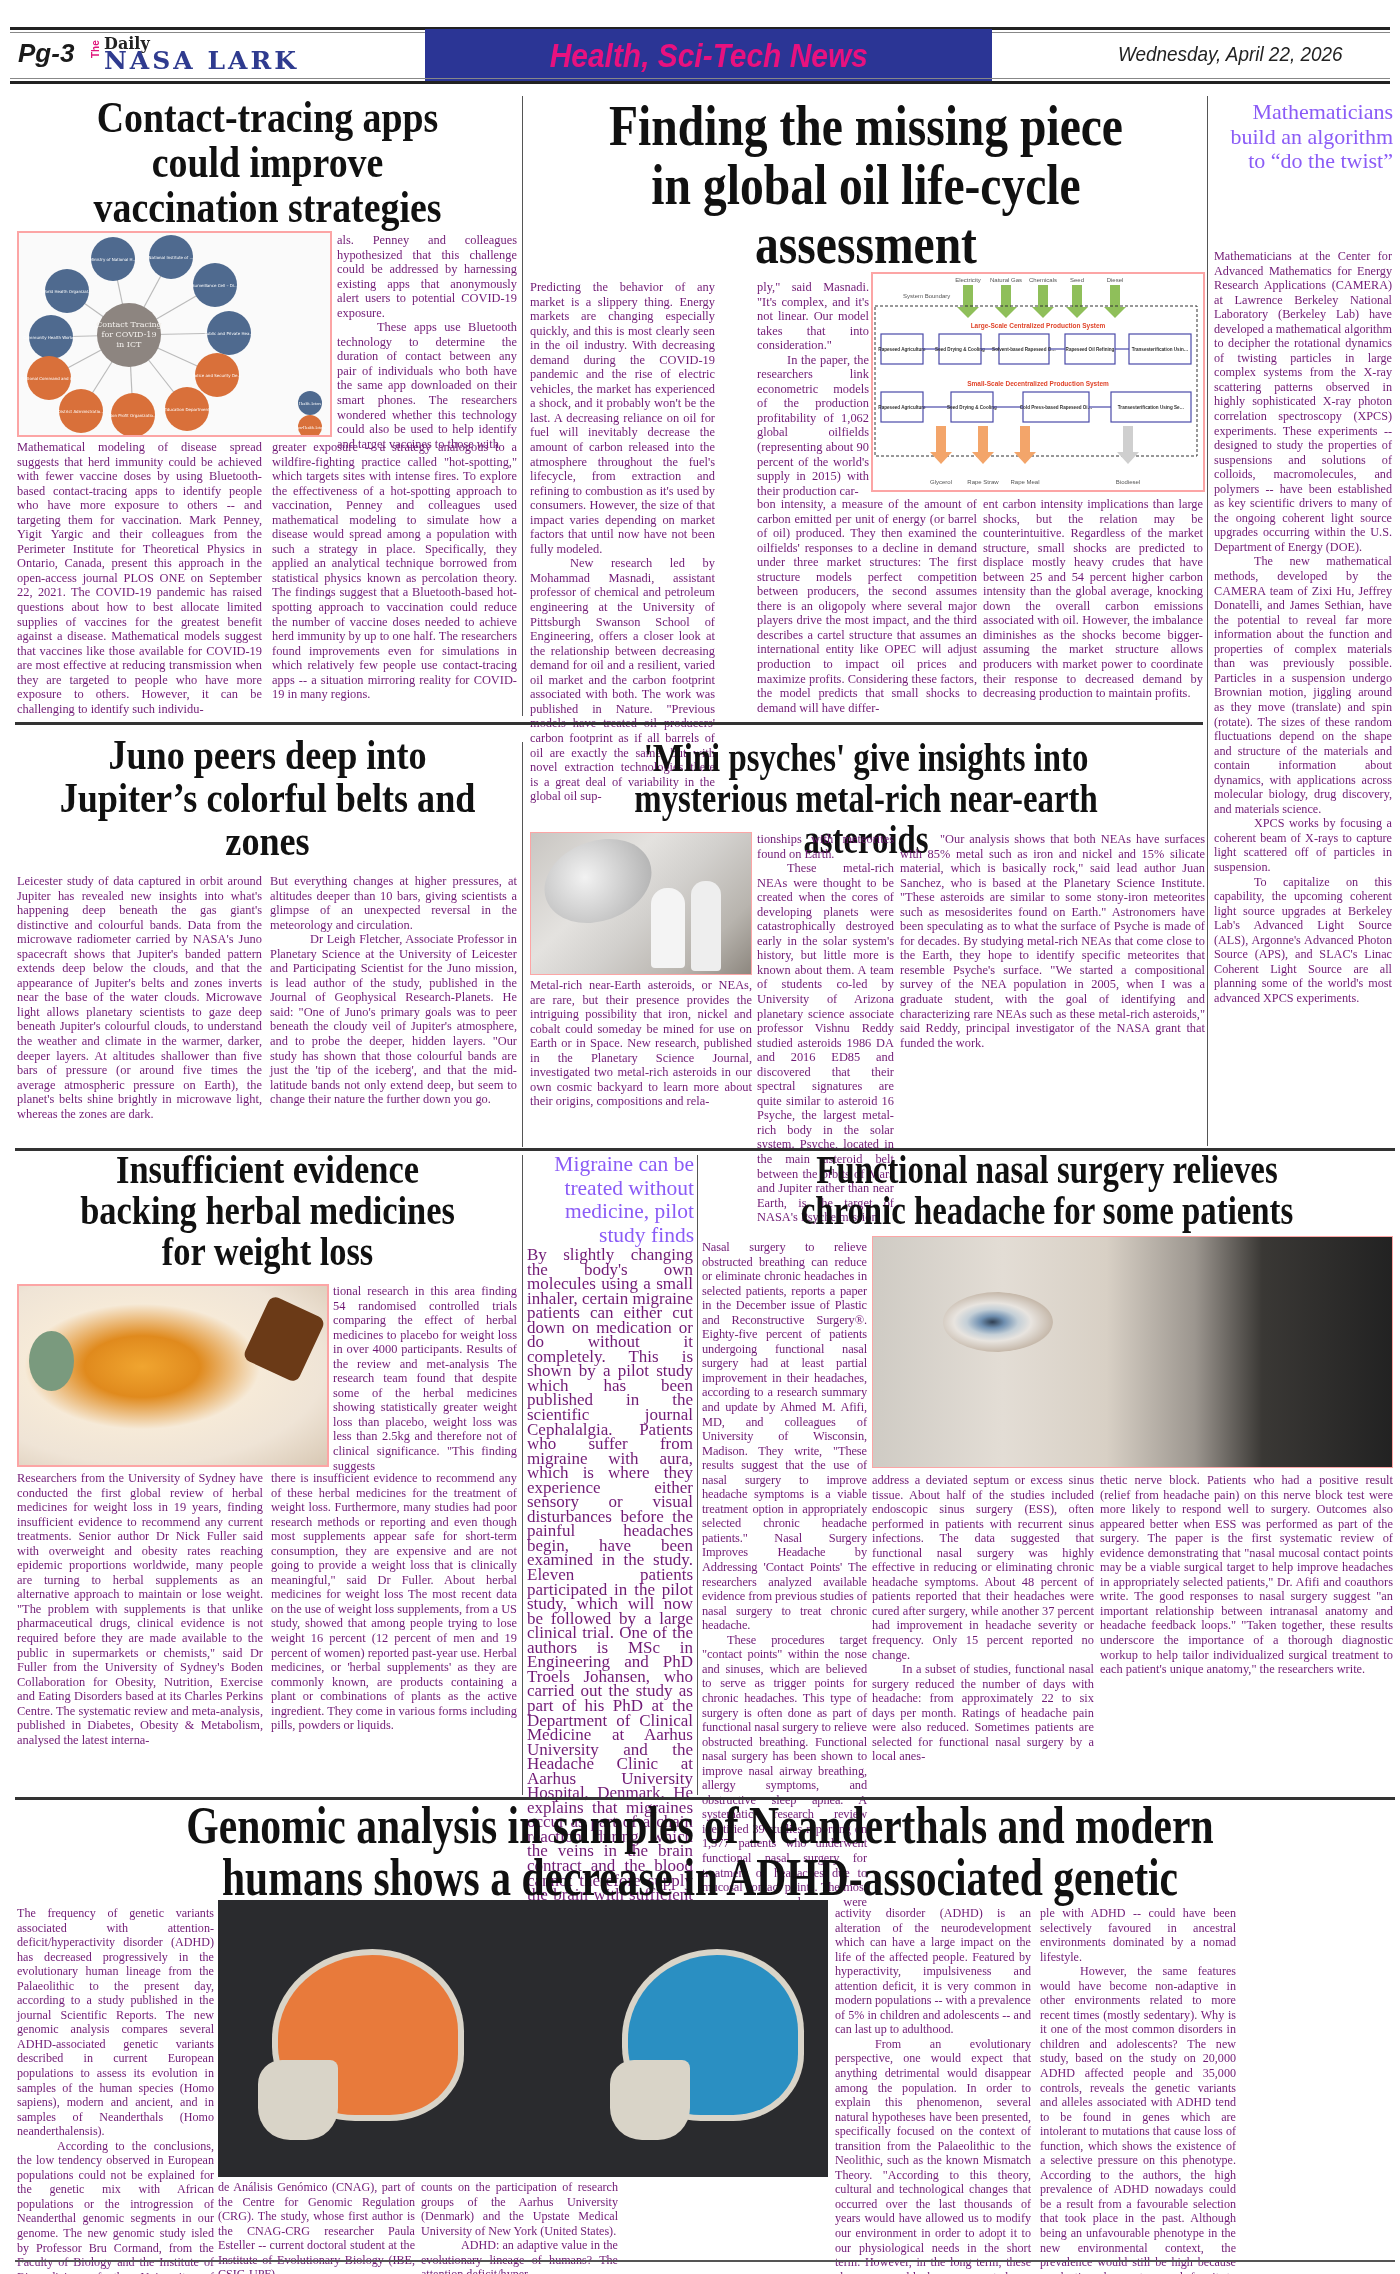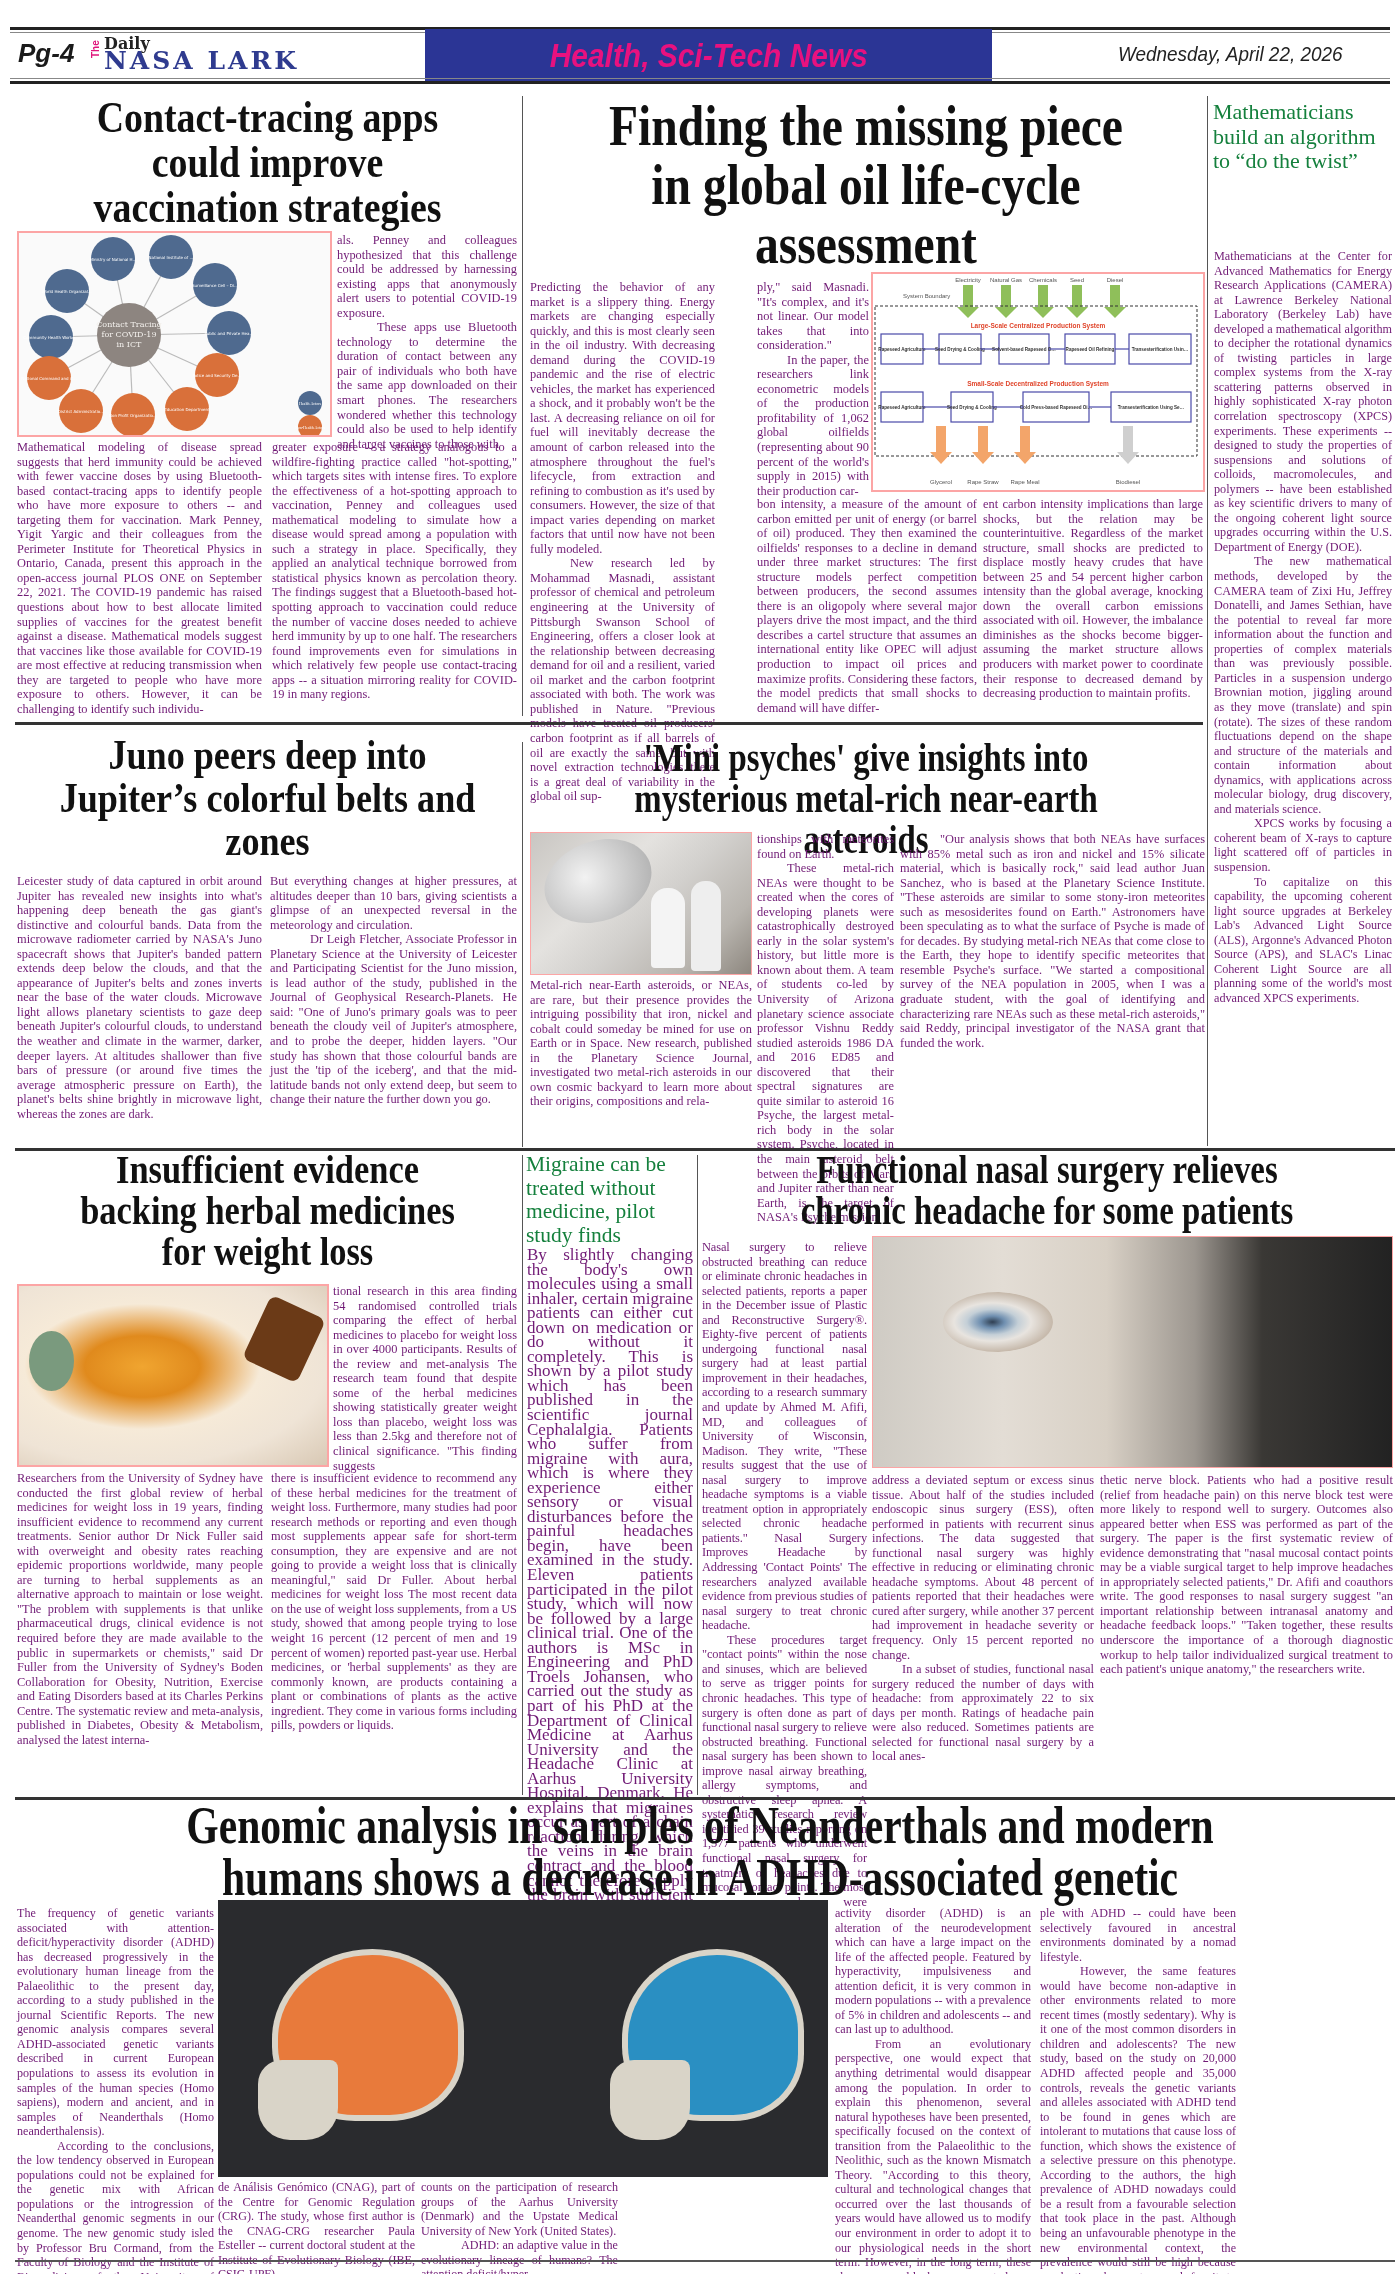"Pg-4" div.abs { text: Pg-4 -> Pg-3 }
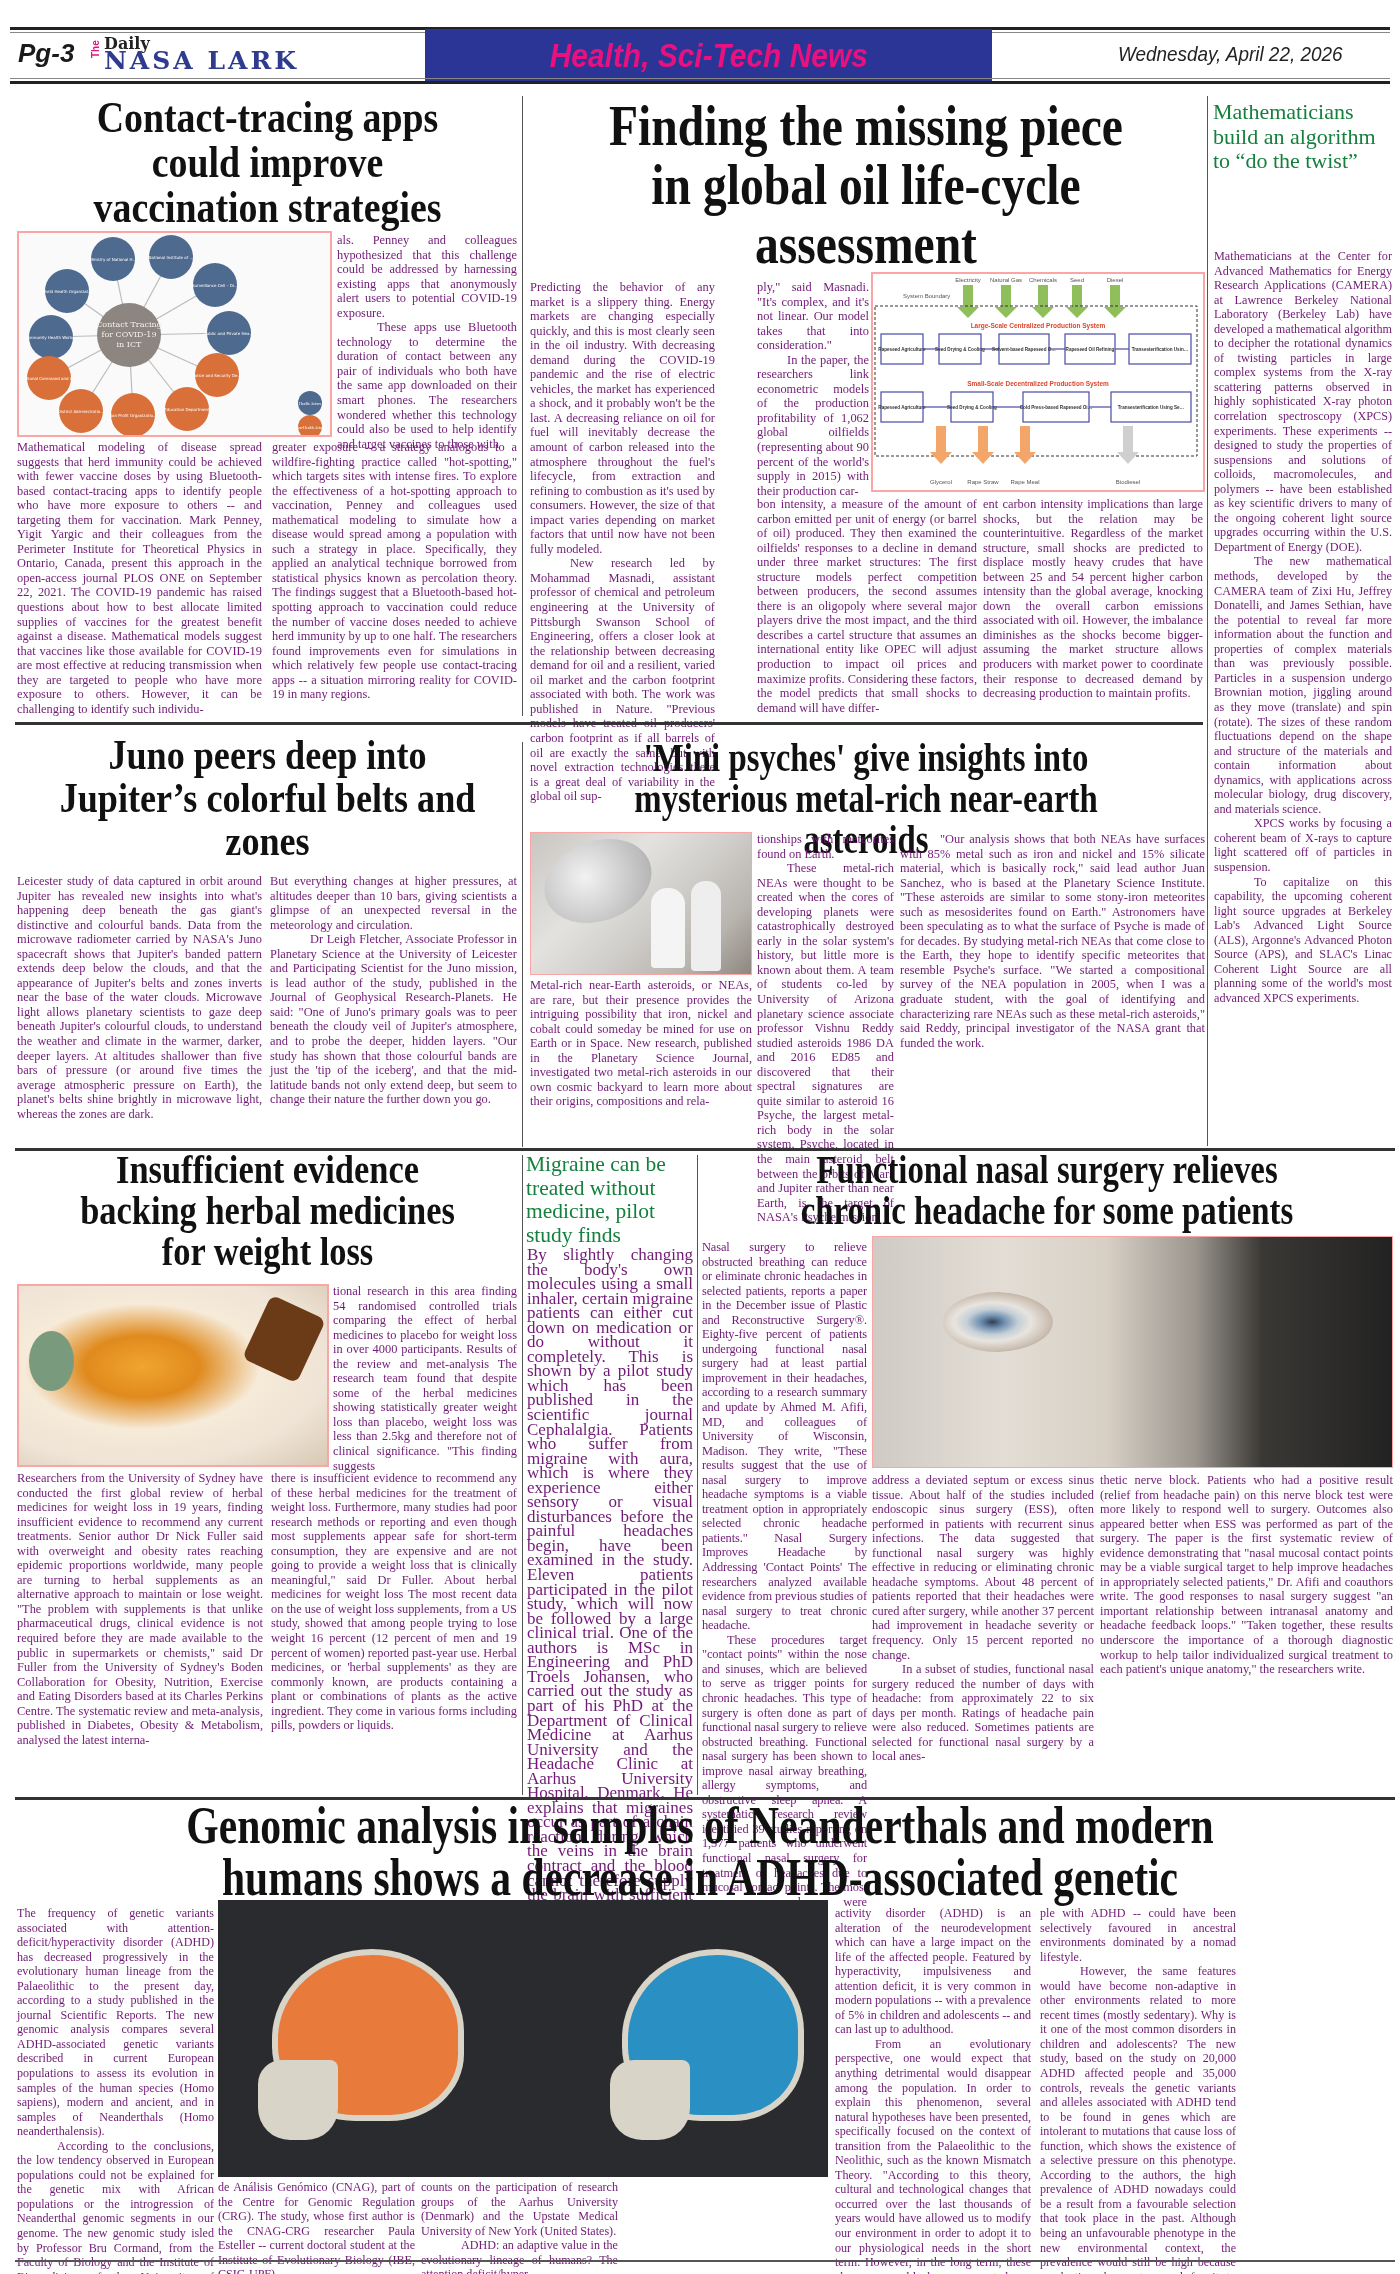"Mathematicians build an algorithm to" h2.light { color: #15803d -> #8b5cf6; text-align: left -> right }
